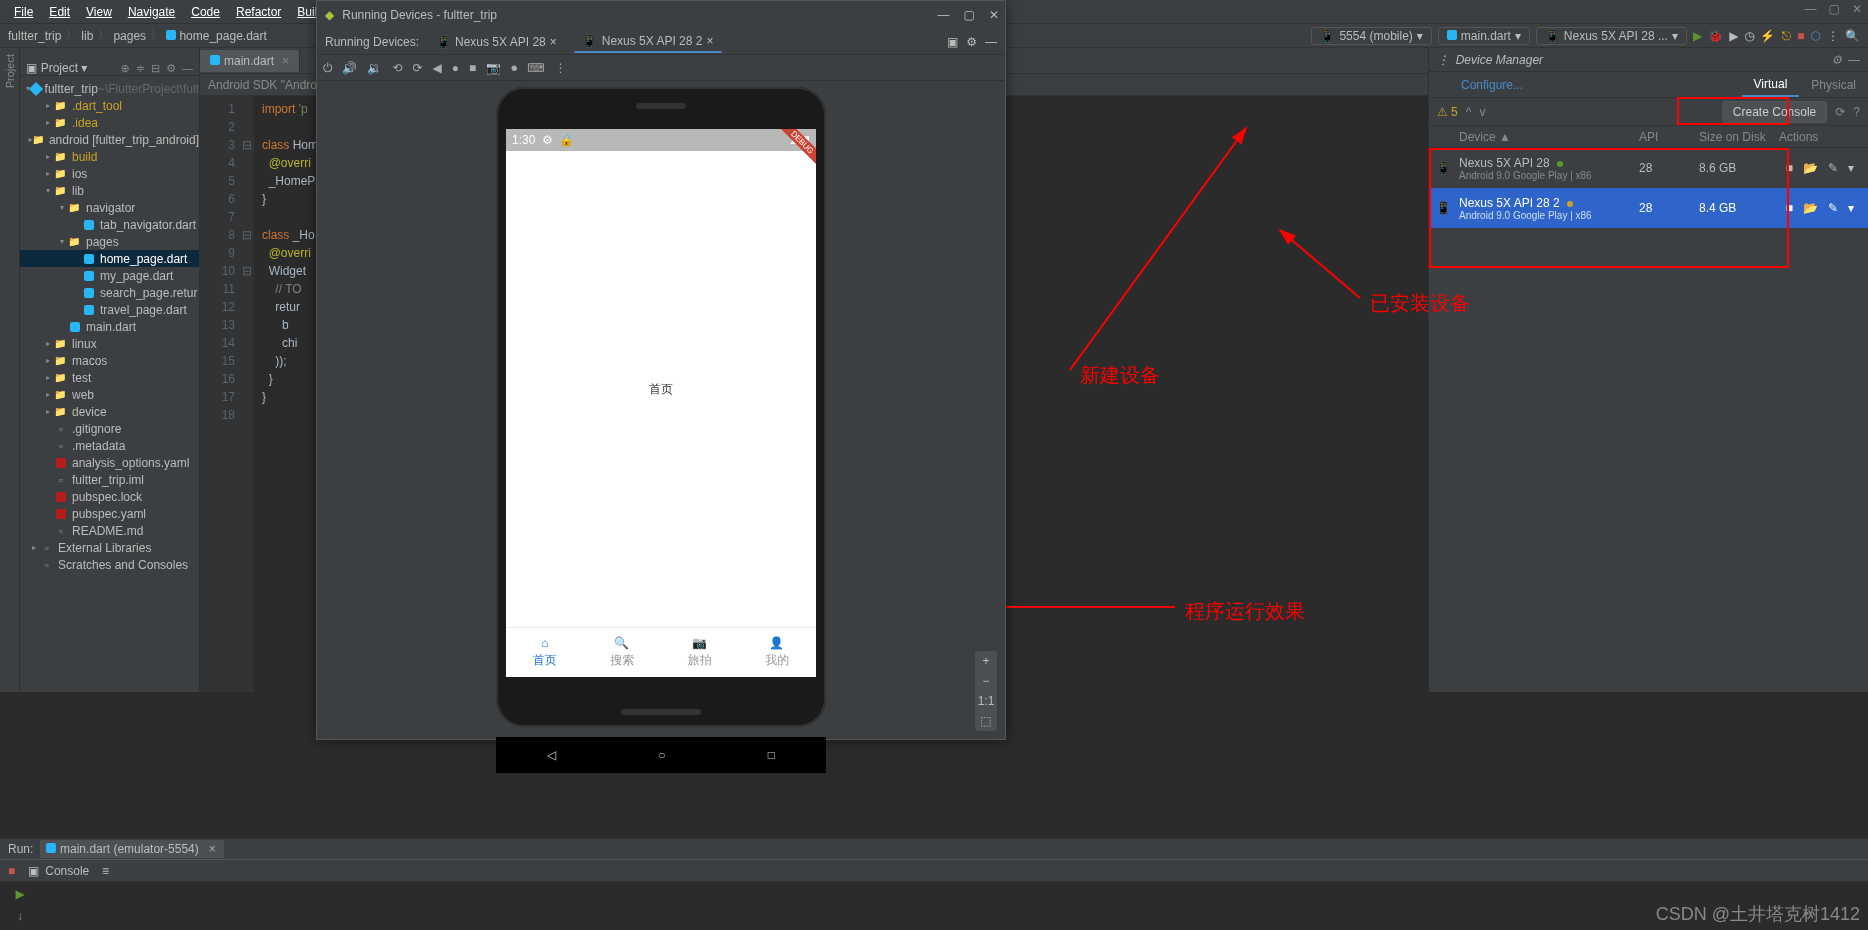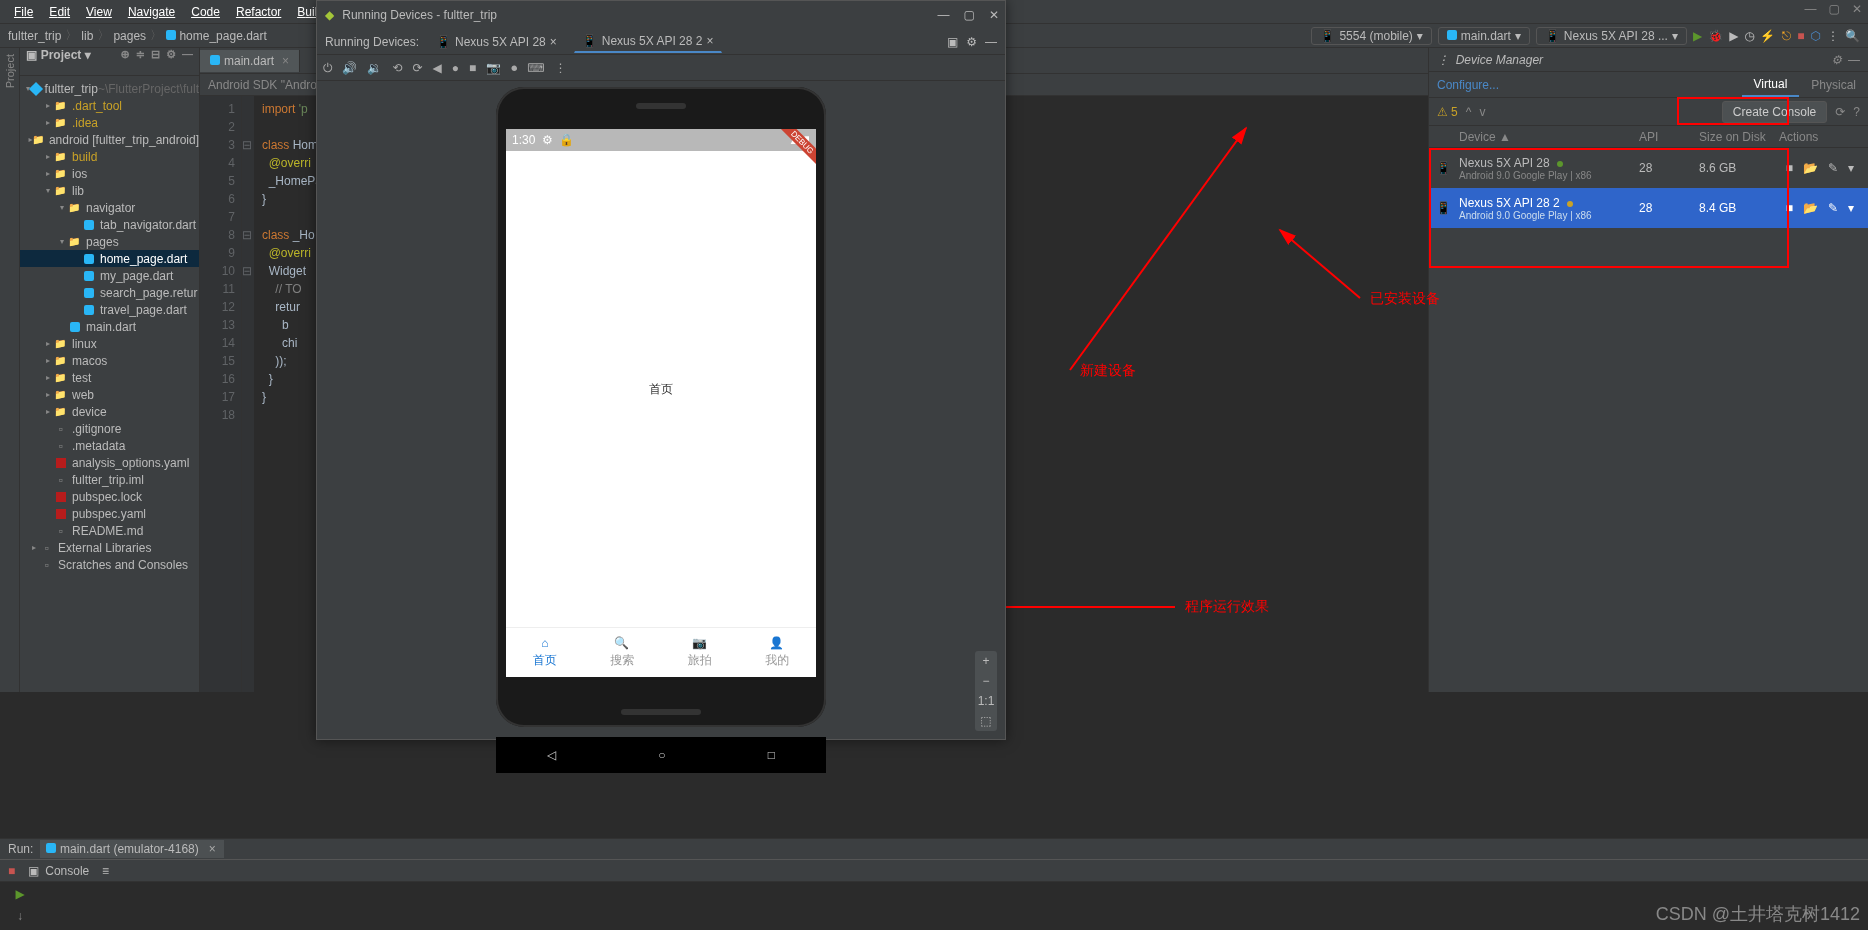"▣ Project ▾" .project-header { align-items: flex-start -> flex-end; font-weight: bold -> none }
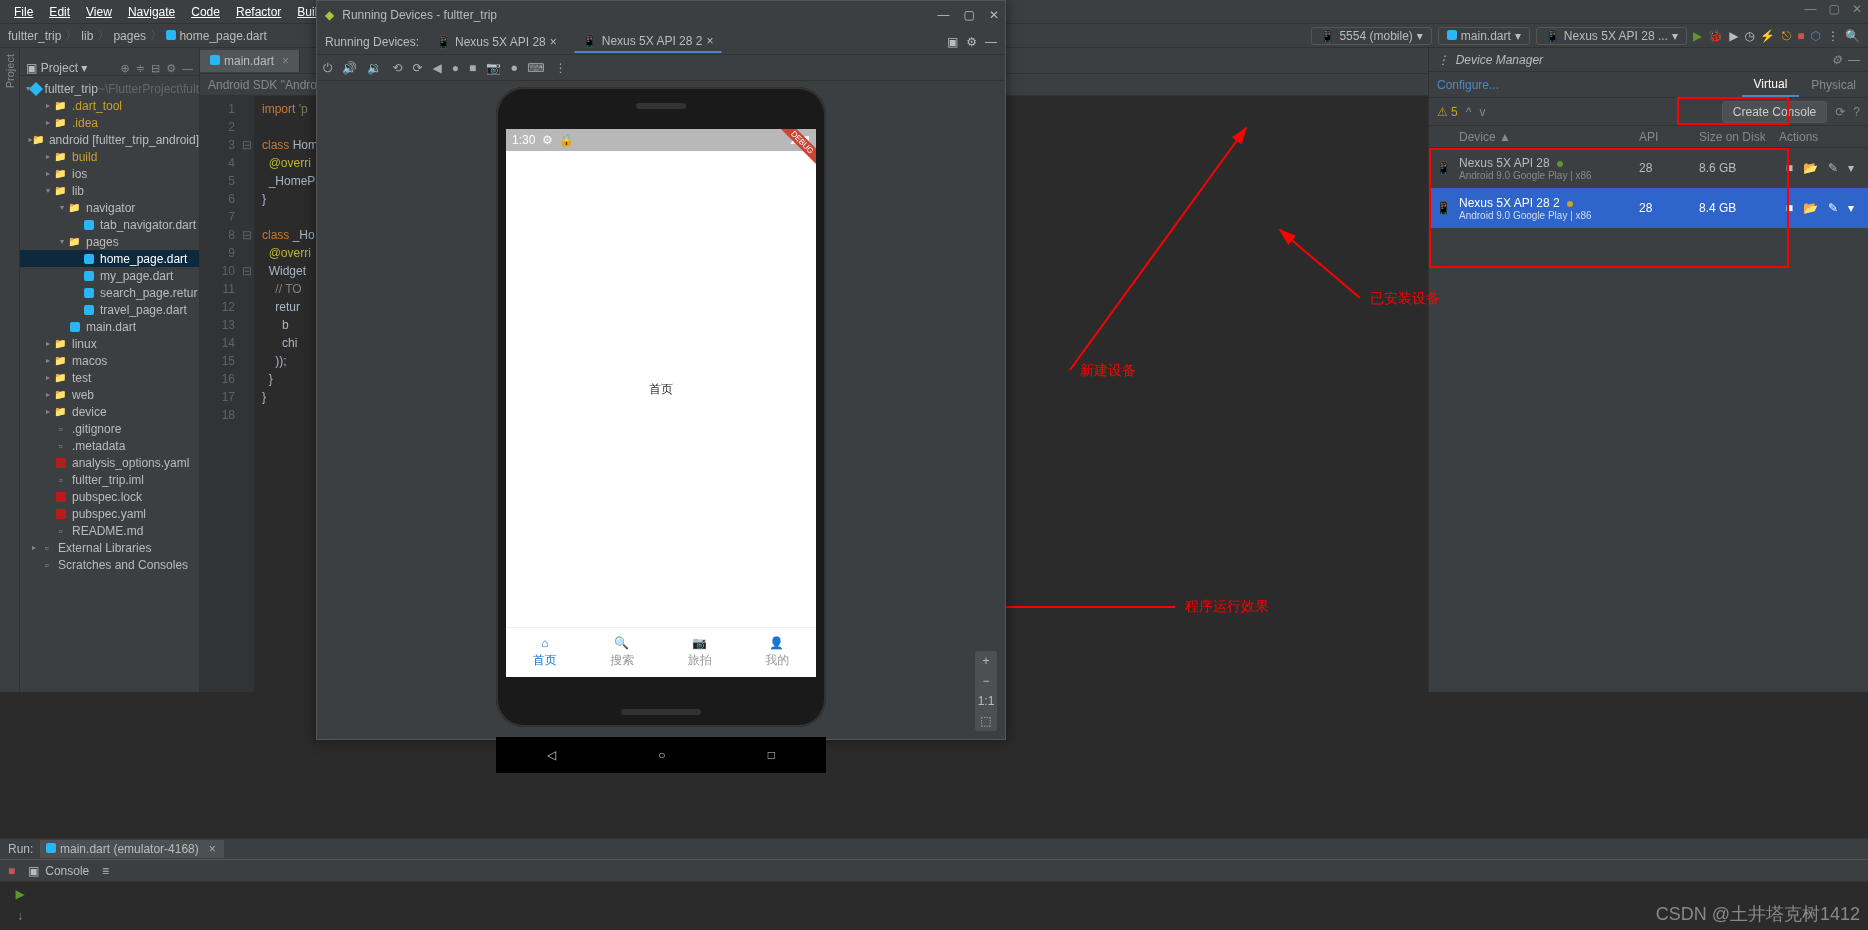"Configure..." span { margin-left: none -> 24px }
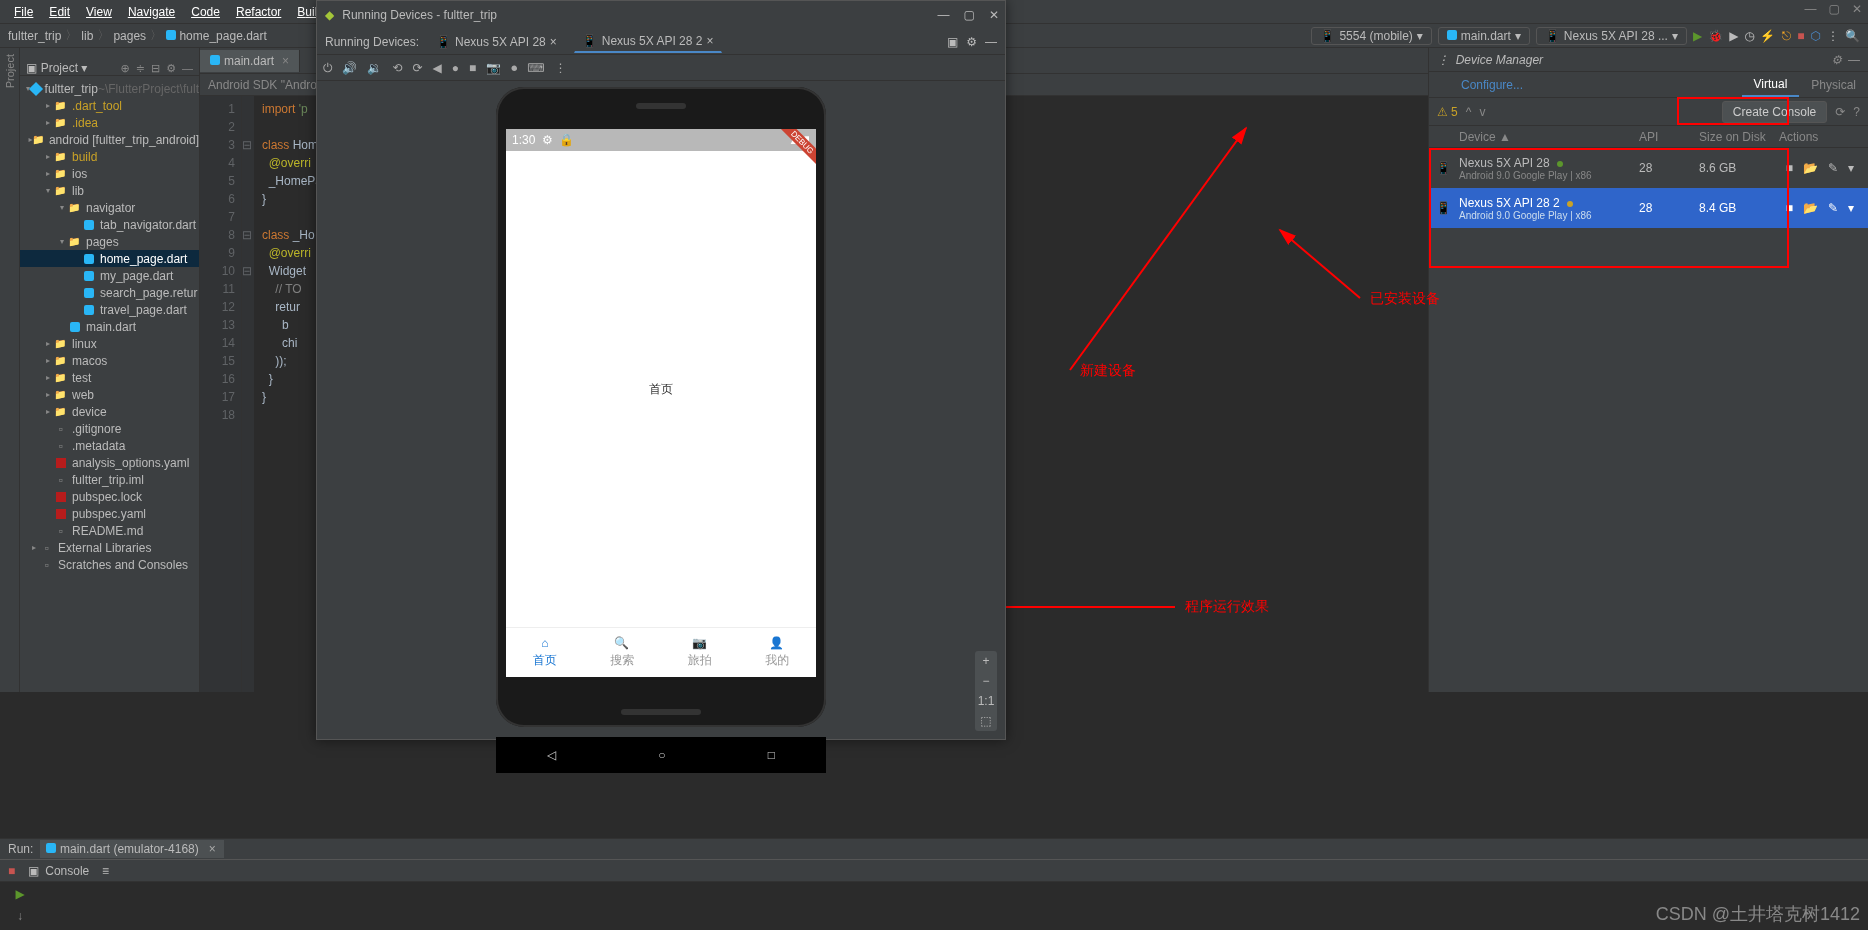"已安装设备" .annotation { font-size: 14px -> 20px }
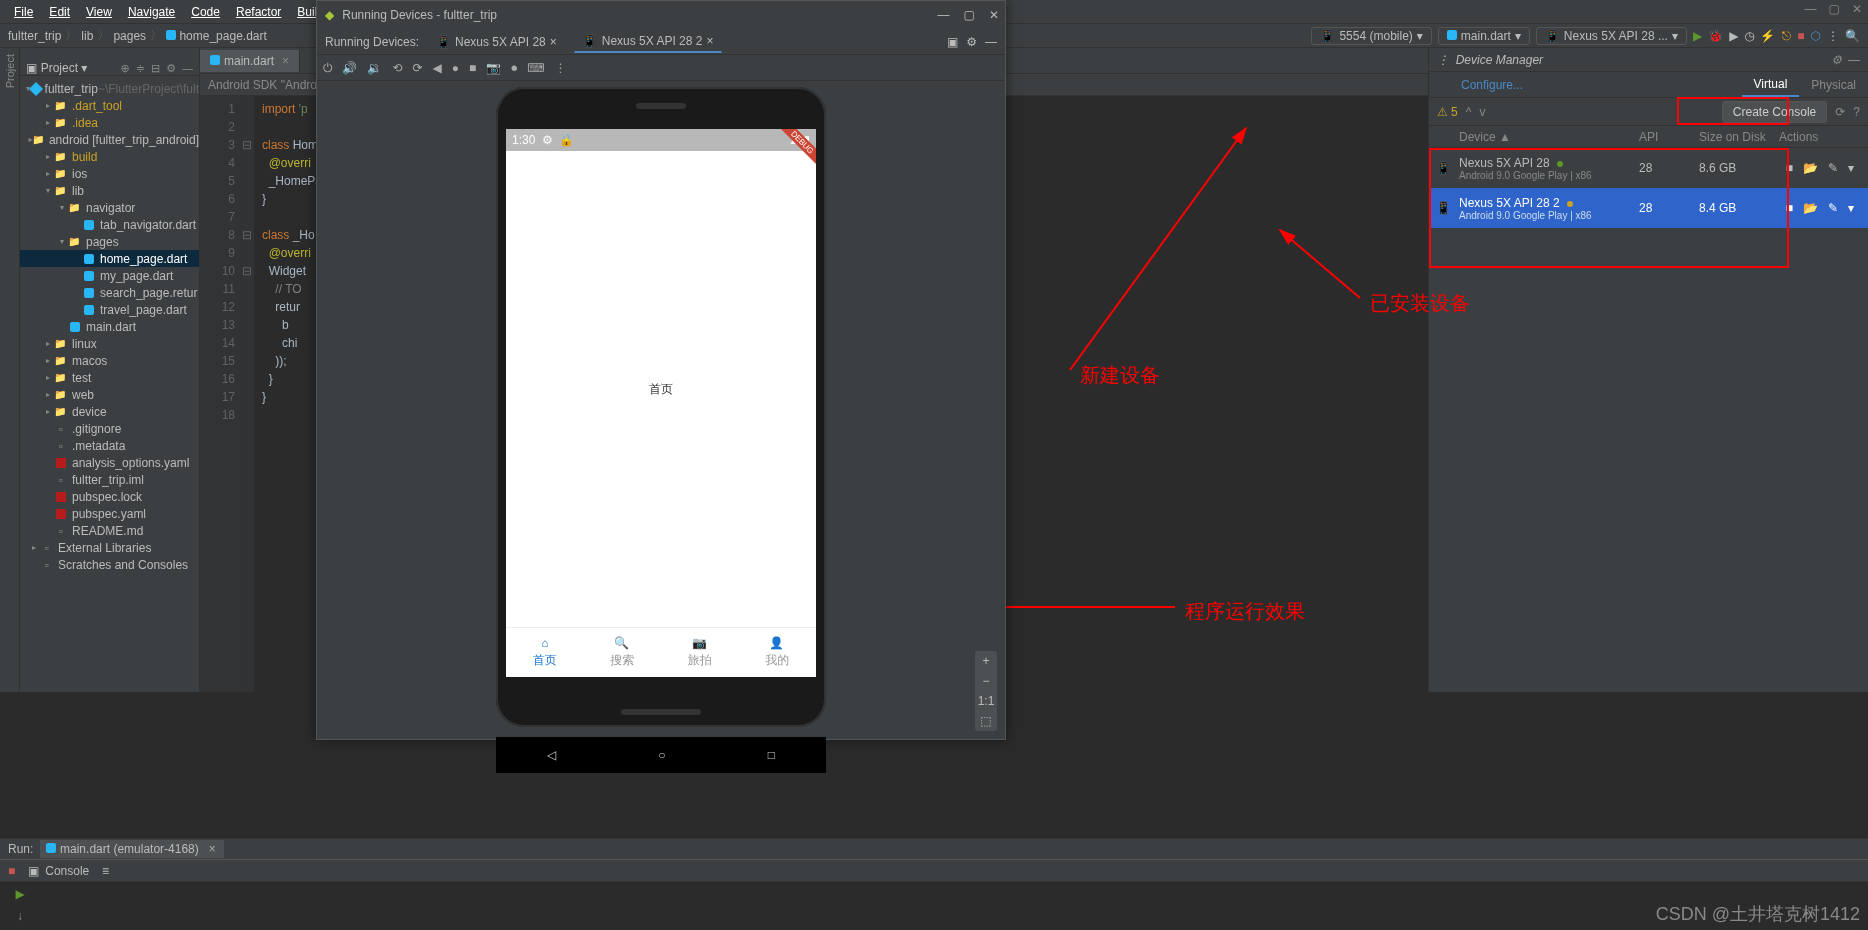"main.dart (emulator-4168)" span { text: emulator-4168 -> emulator-5554 }
